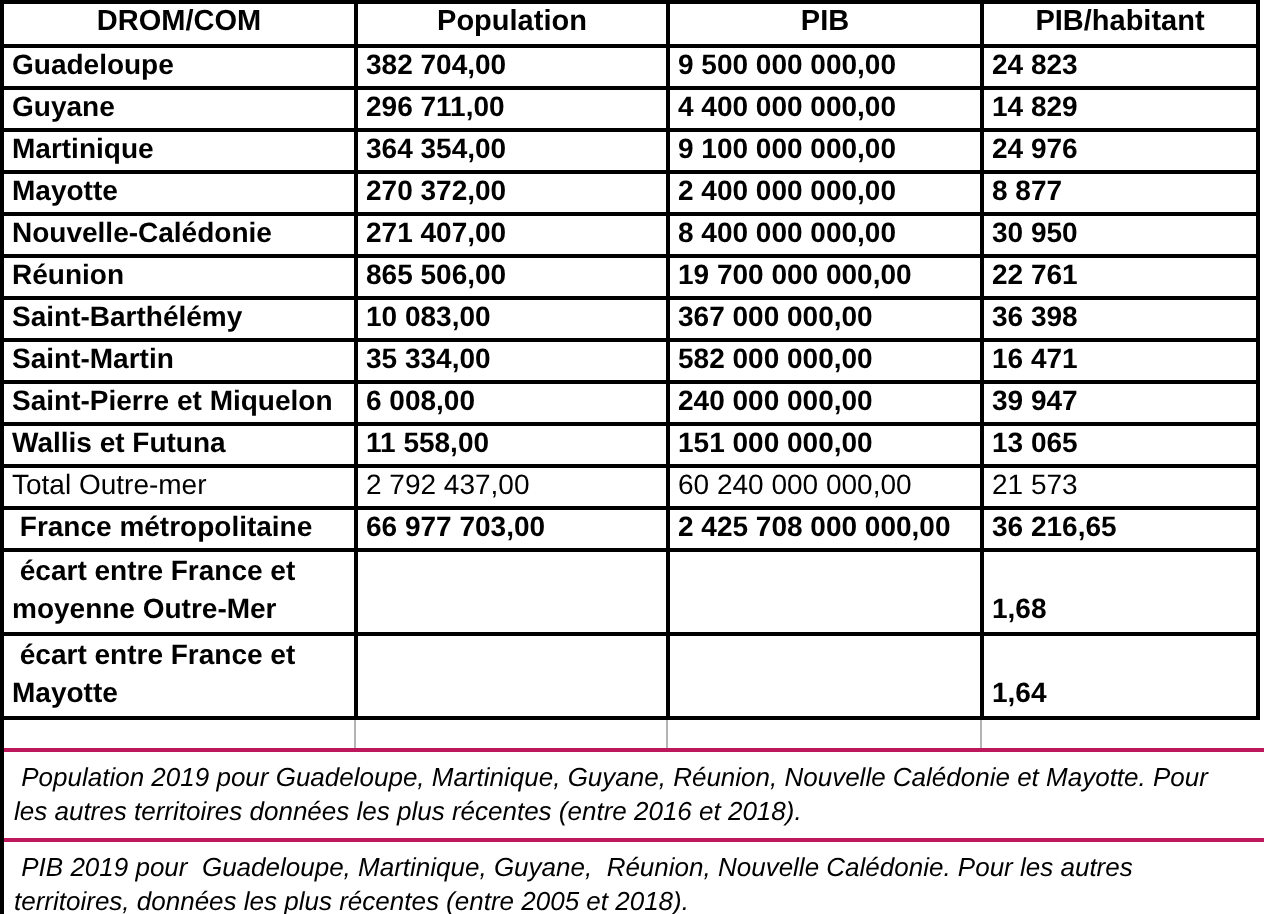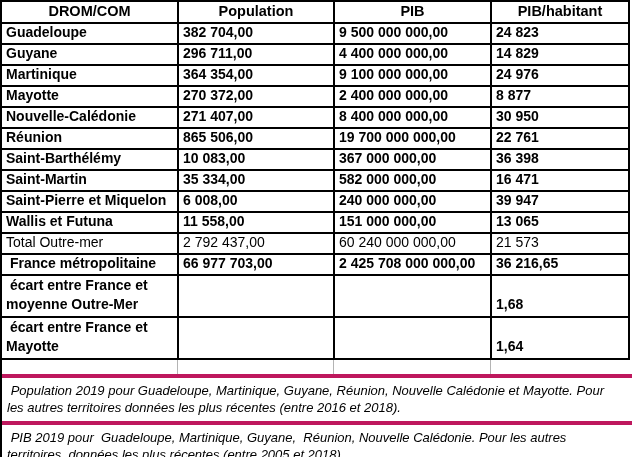"Population 2019 pour Guadeloupe," .footnote { border-top: 4px solid #be185d -> 2px solid #be185d }
